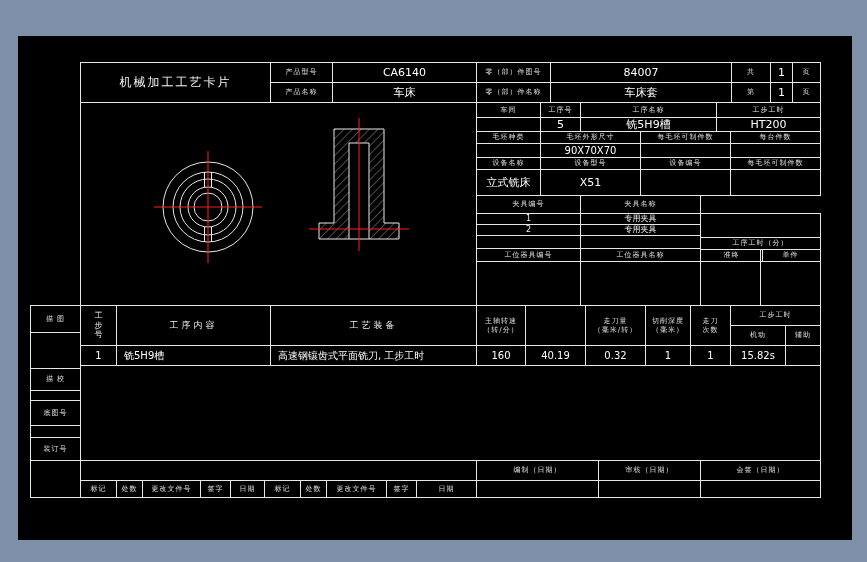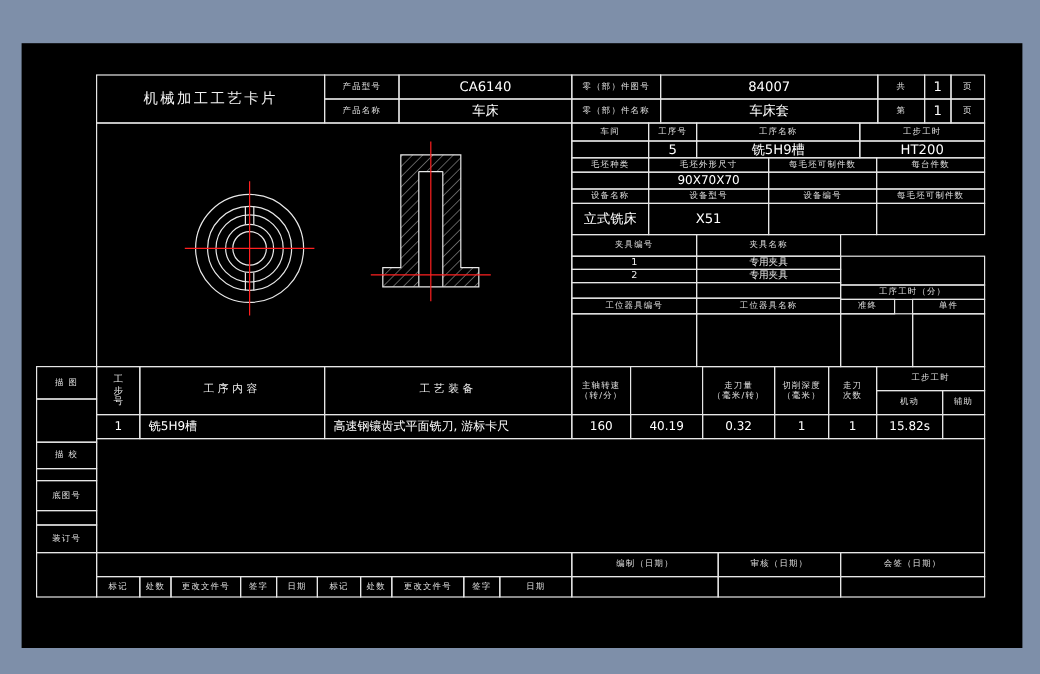"准终" div.c { width: 46px -> 63px }
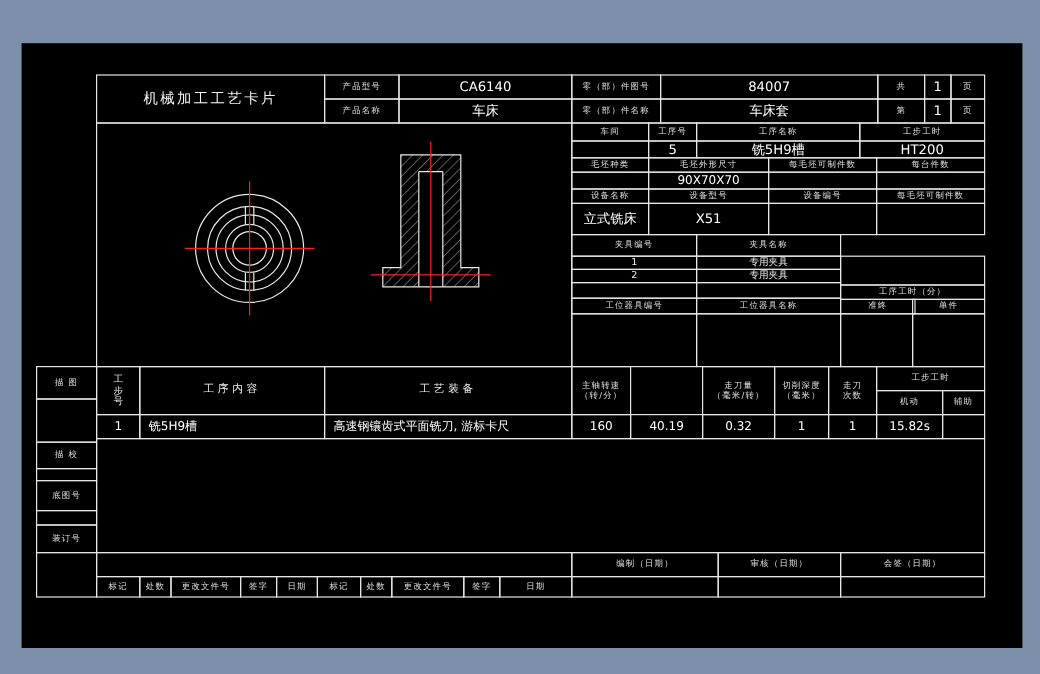"高速钢镶齿式平面铣刀, 游标卡尺" div.c { text: 游标卡尺 -> 工步工时 }
